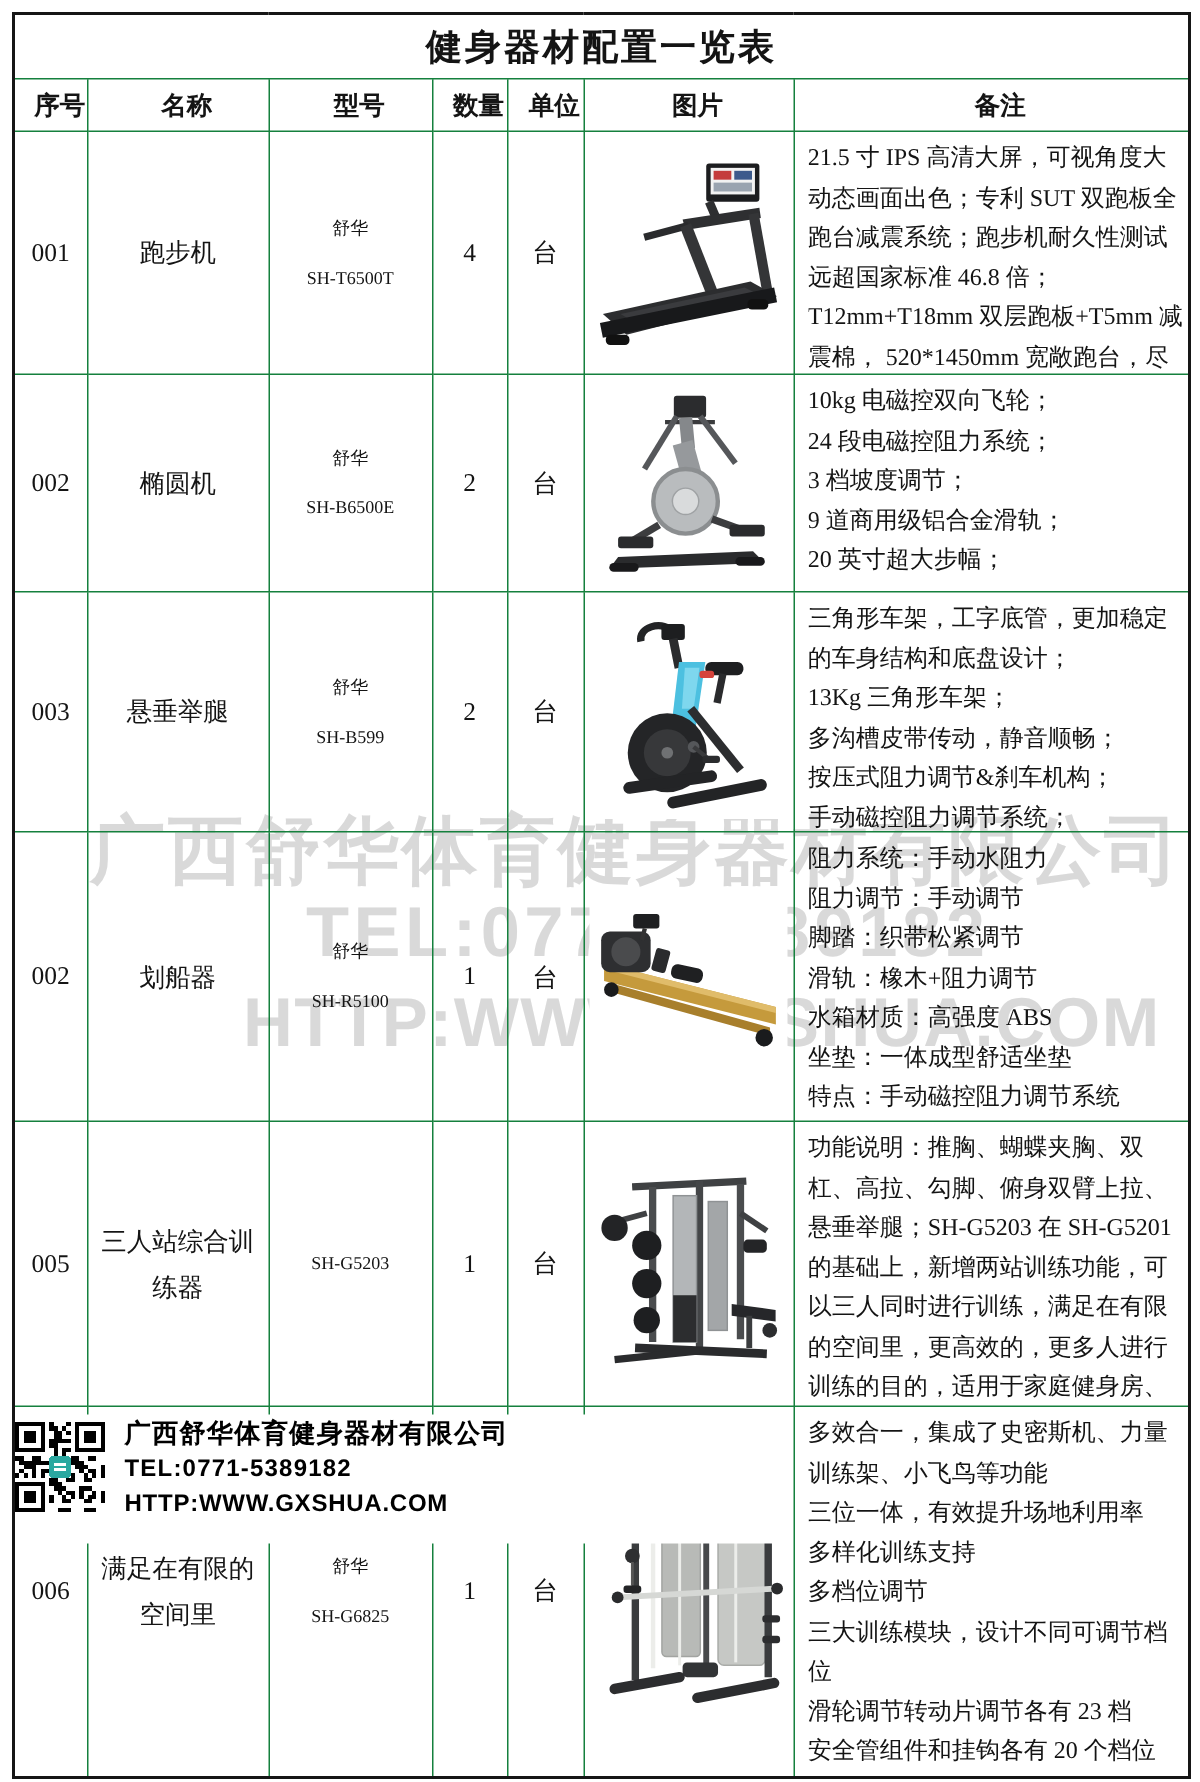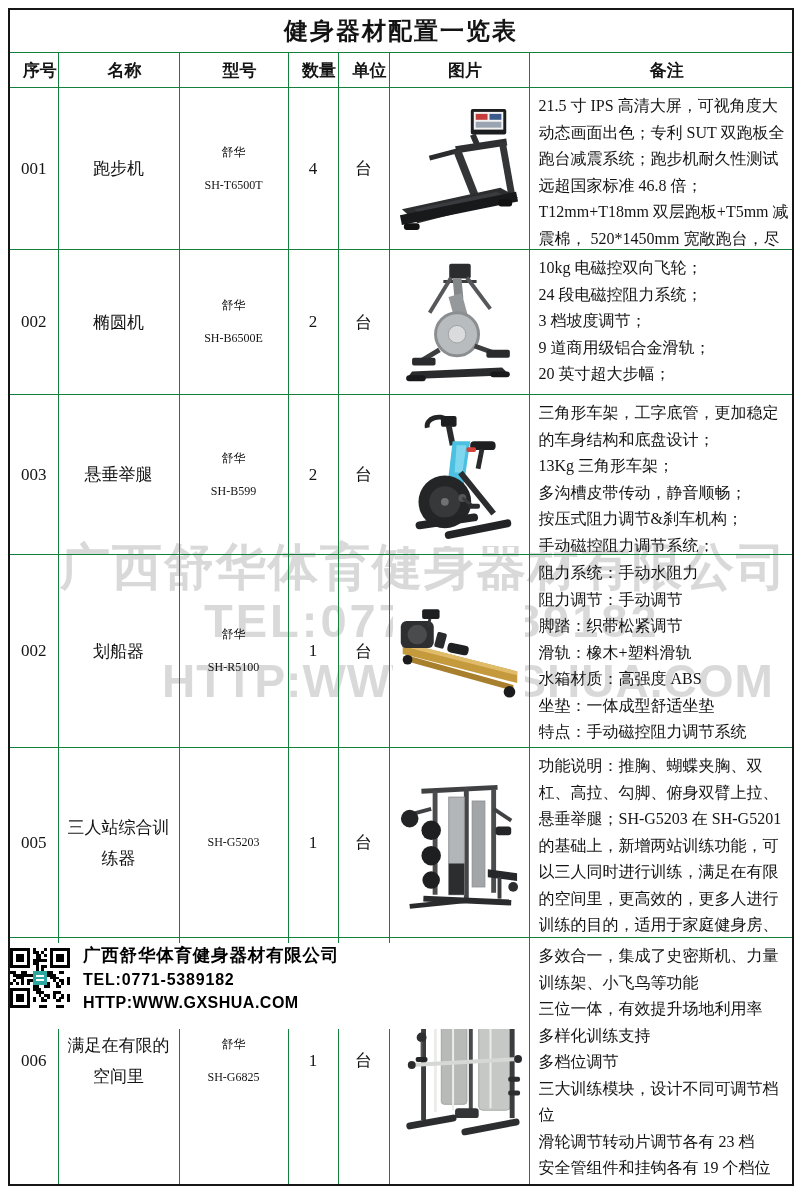"滑轨：橡木+塑料滑轨" div.rl { text: +塑料滑轨 -> +阻力调节 }
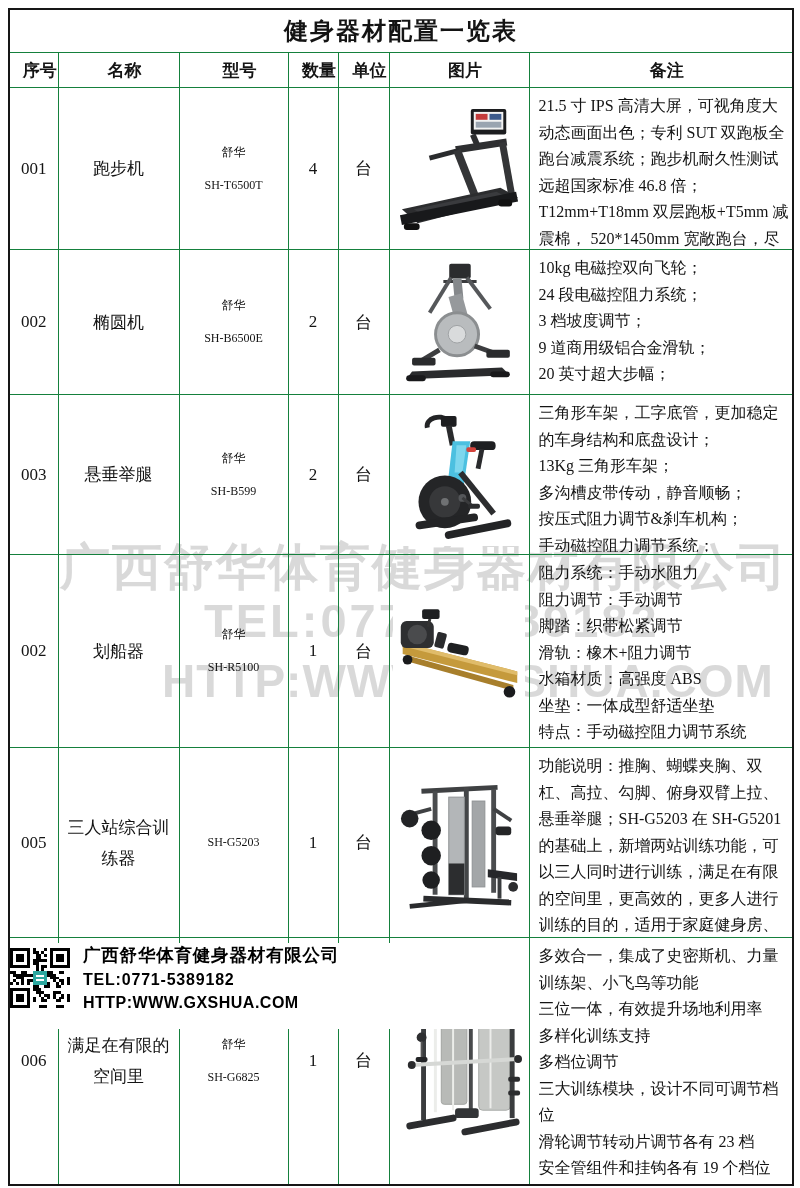"安全管组件和挂钩各有 19 个档位" div.rl { text: 19 -> 20 }
